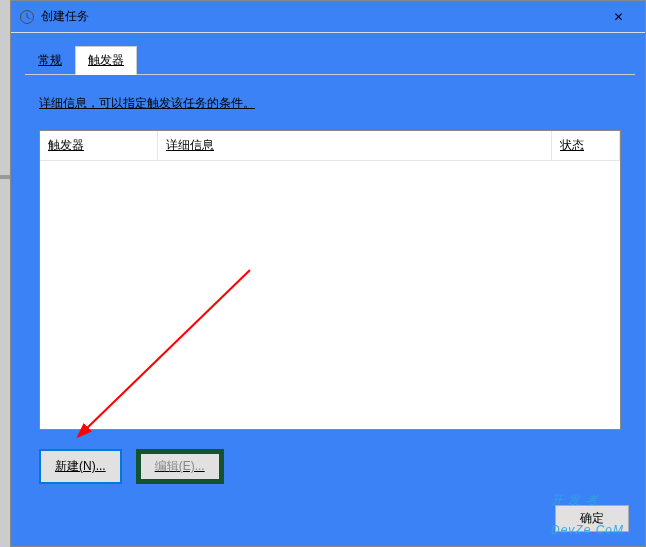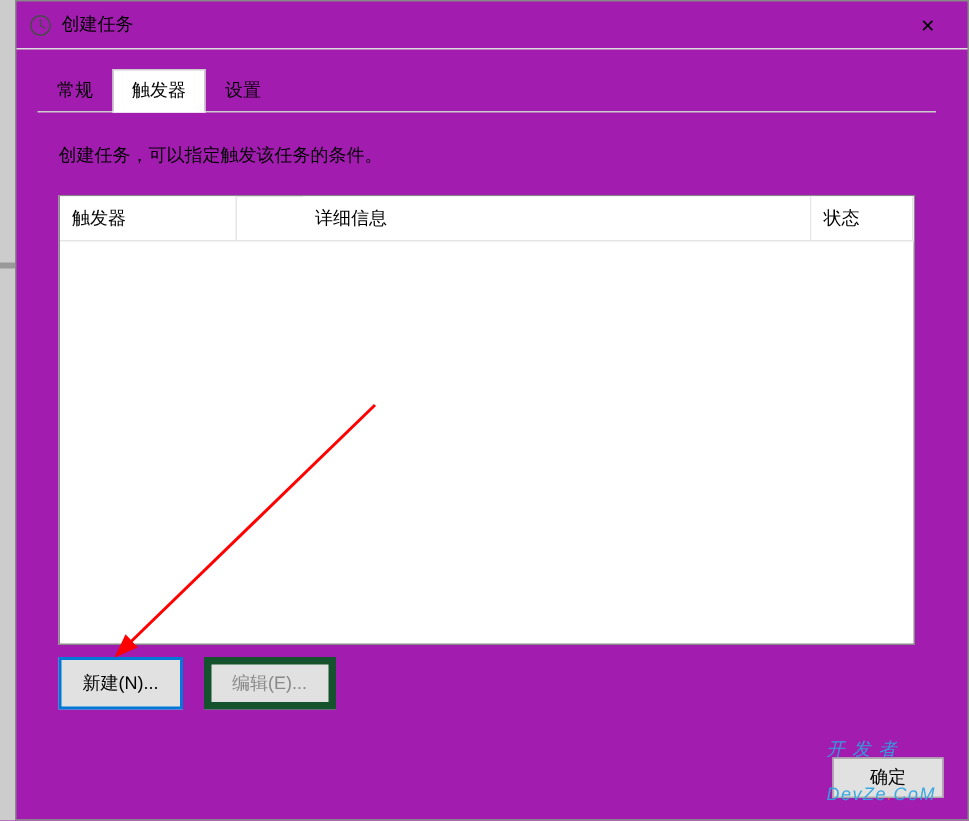"创建任务" .window { background: #a21caf -> #3b82f6 }
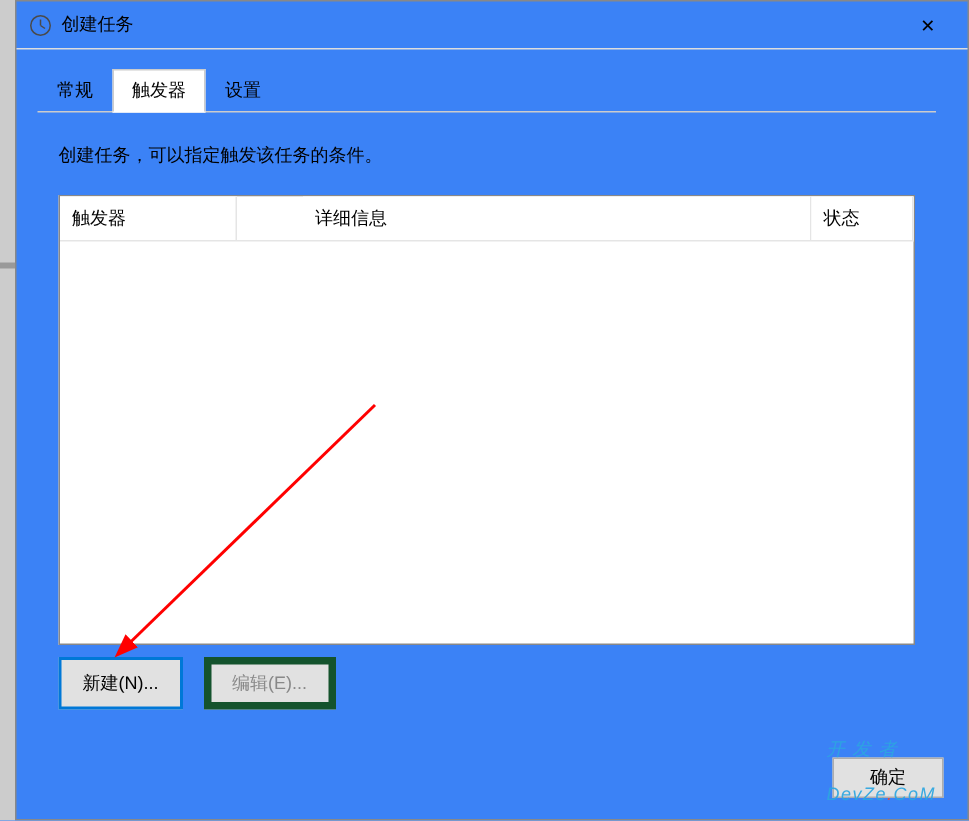"常规" .tabs-area { padding: 12px 21px 0 14px -> 12px 10px 0 14px; text-decoration: none -> underline }
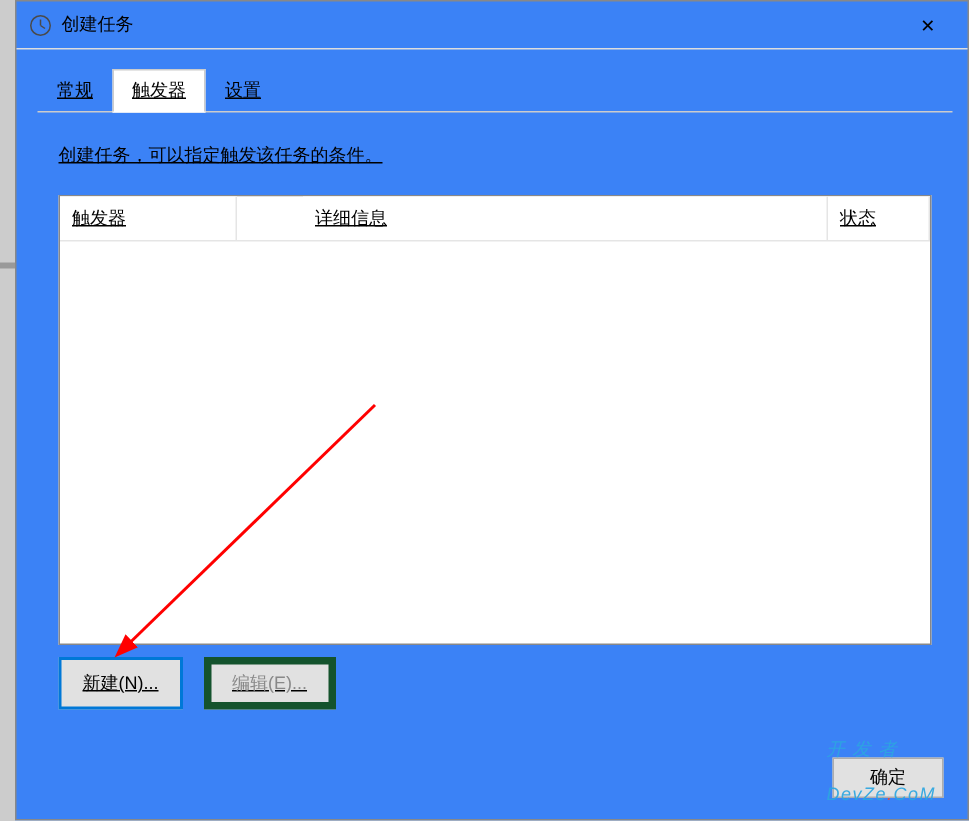"设置" div.tab { html: <div><span>设置</span></div> -> none }
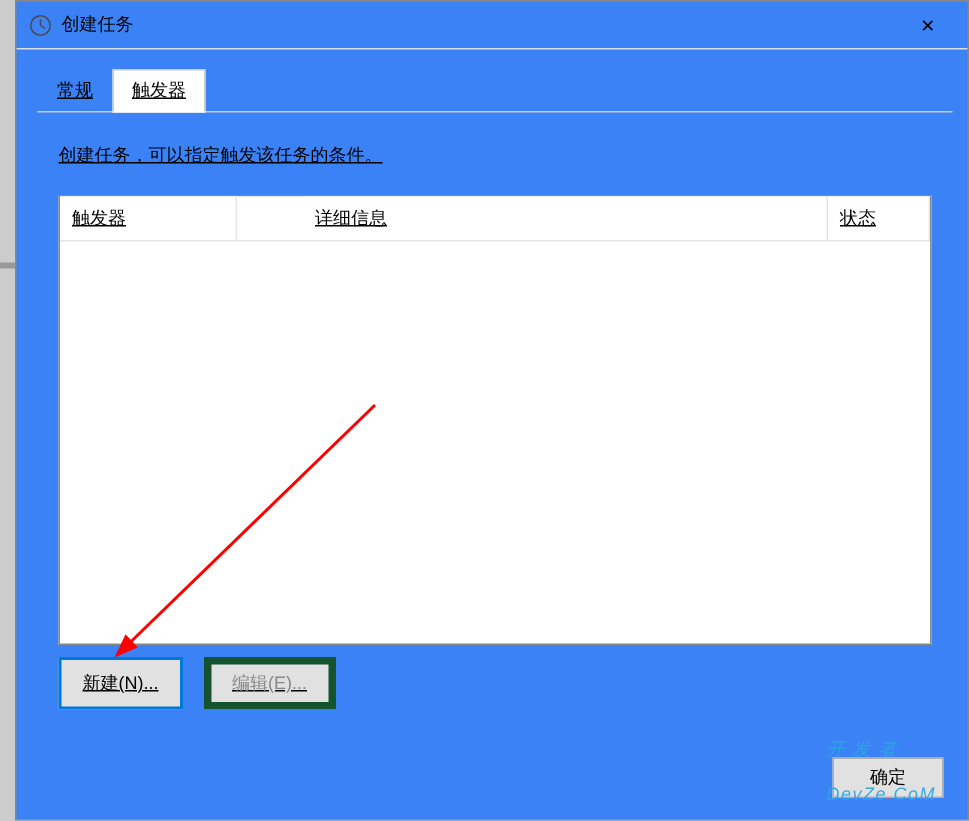"创建任务，可以指定触发该任务的条件。" p.help-text { text: 创建任务 -> 详细信息 }
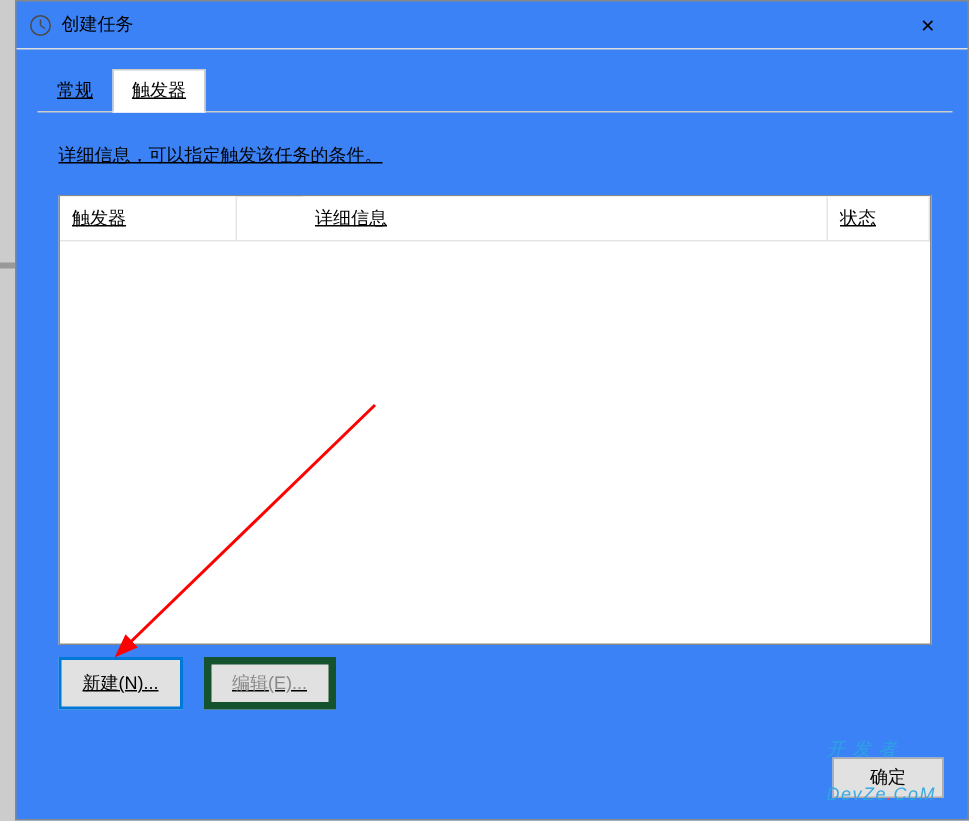"详细信息" .col-detail { margin-left: 44px -> none }
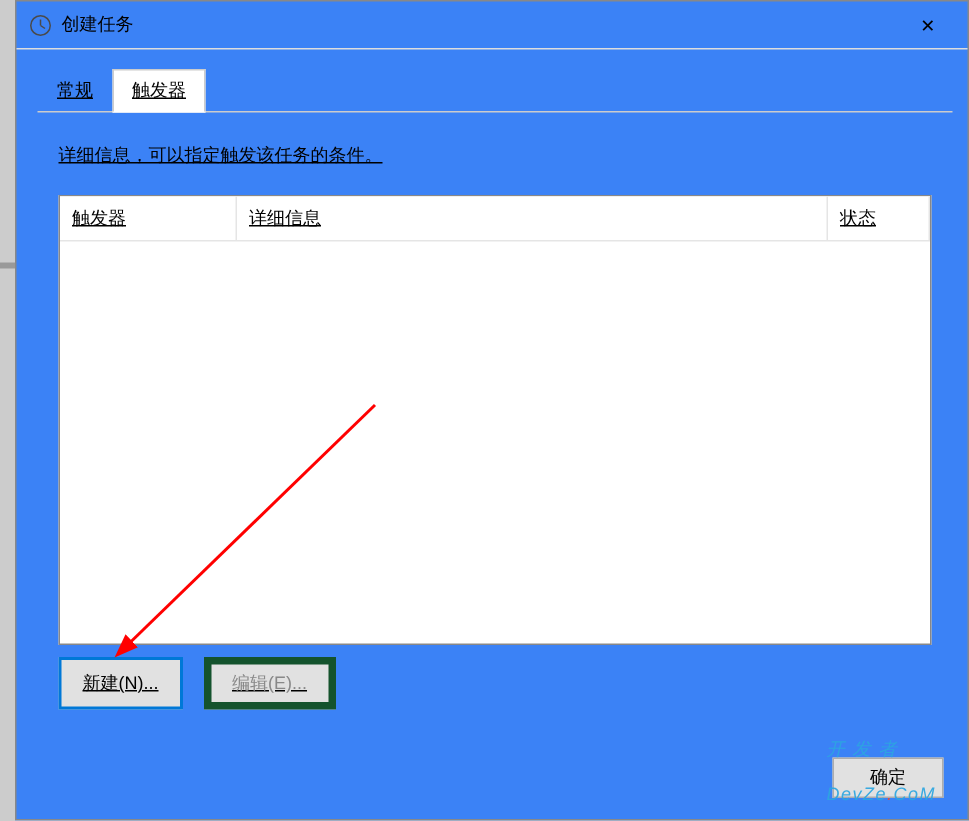"新建(N)..." .btn-row { margin-top: 8px -> 19px }
